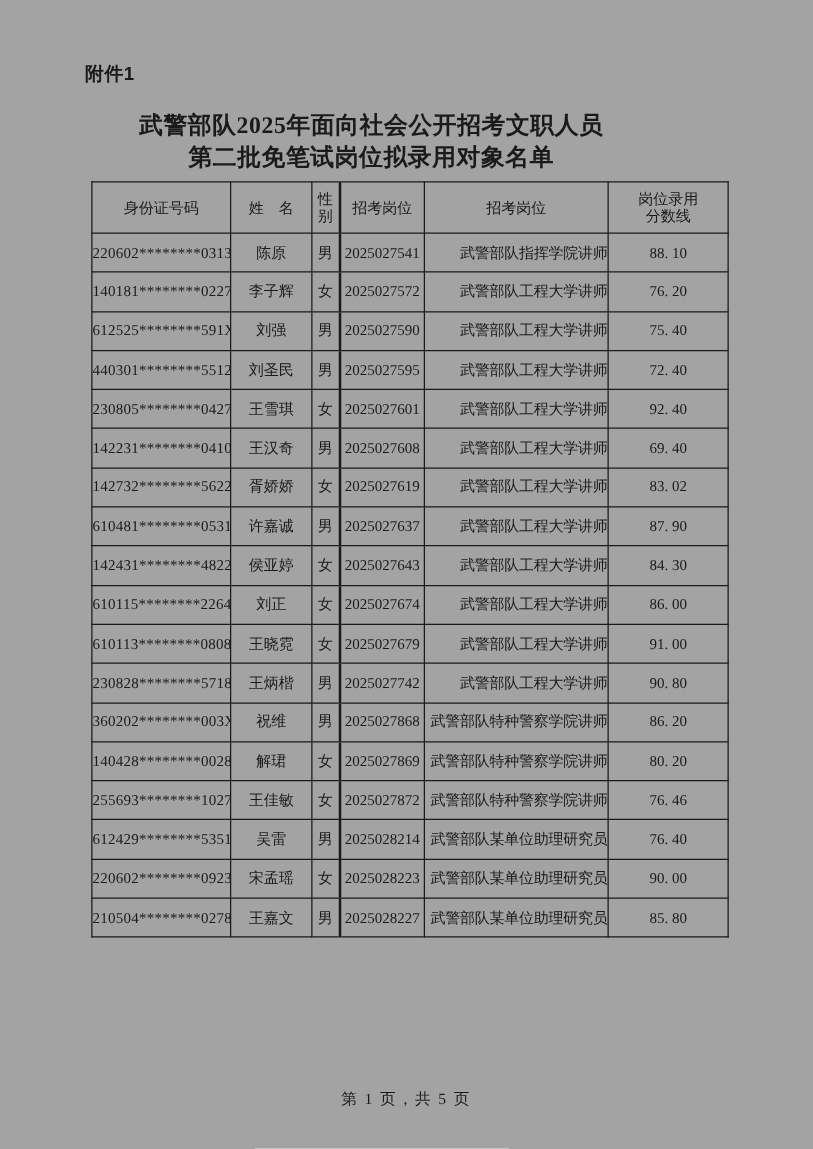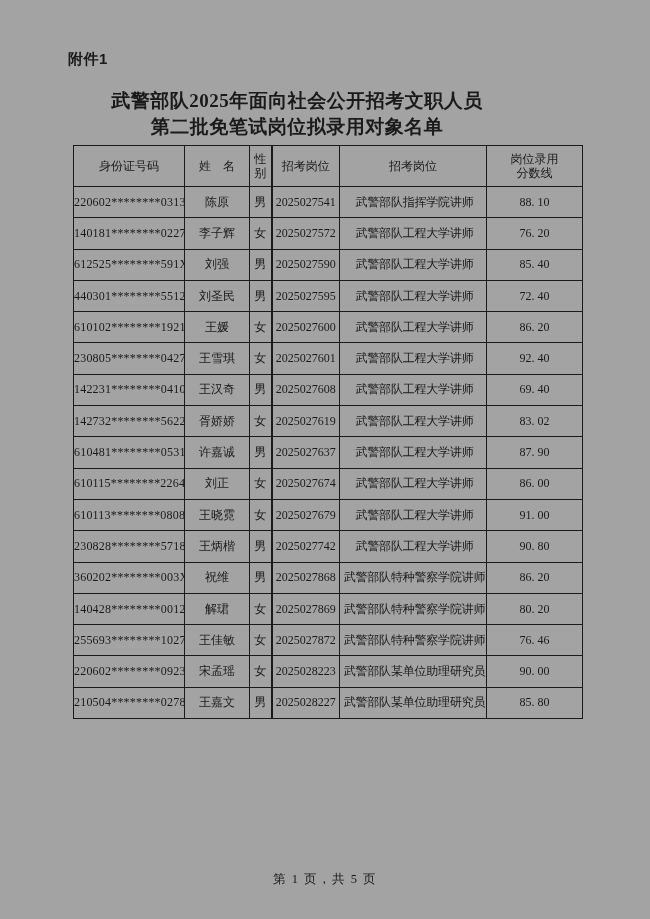"武警部队指挥学院讲师" .roster td.col-position { text-align: center -> right }
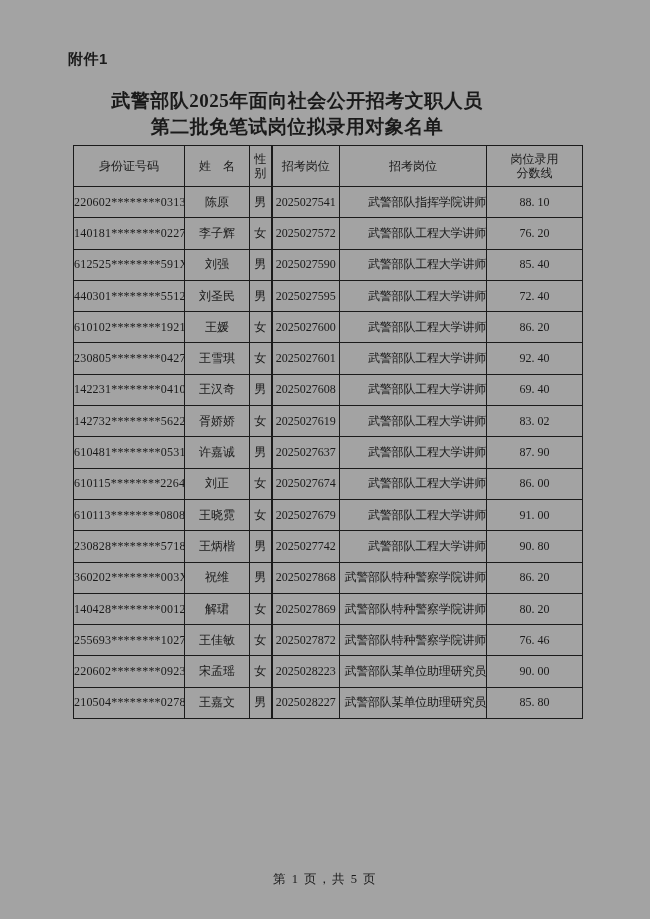"85. 40" td.col-score { text: 85 -> 75 }
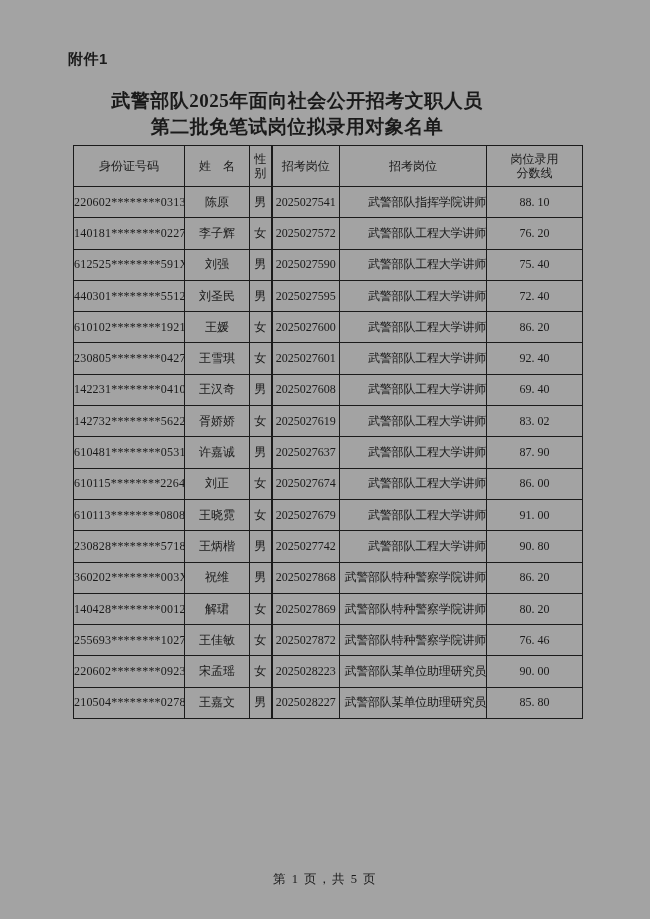"610102********1921" tr { html: <tr> <td>610102********1921</td> <td>王媛</td> <td>女</td> <td>2025027600</td> <td>武警部队工程大学讲师</td> <td>86. 20</td> </tr> -> none }
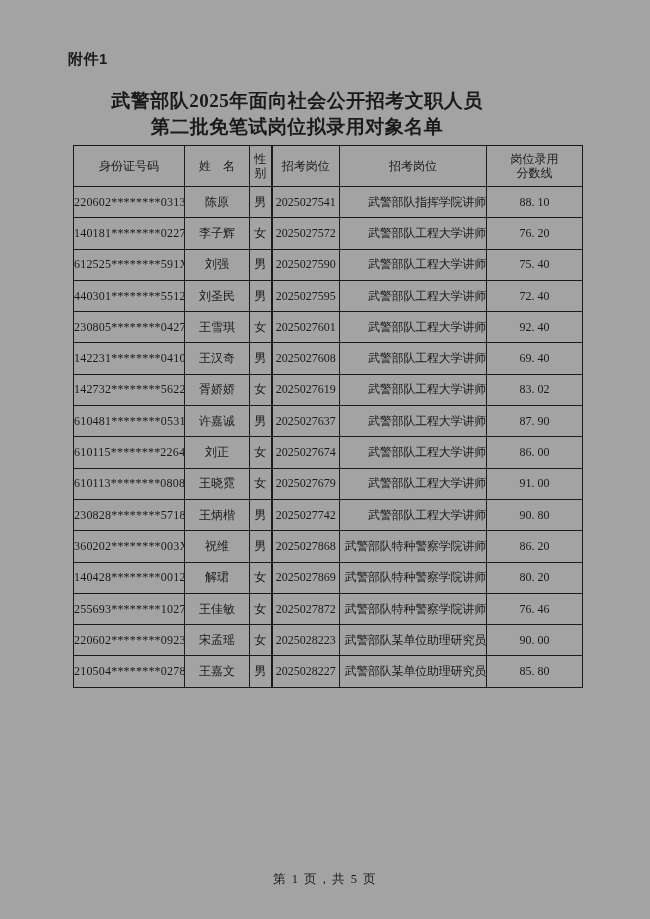"142431********4822" tr { html: none -> <tr> <td>142431********4822</td> <td>侯亚婷</td> <td>女</td> <td>2025027643</td> <td>武警部队工程大学讲师</td> <td>84. 30</td> </tr> }
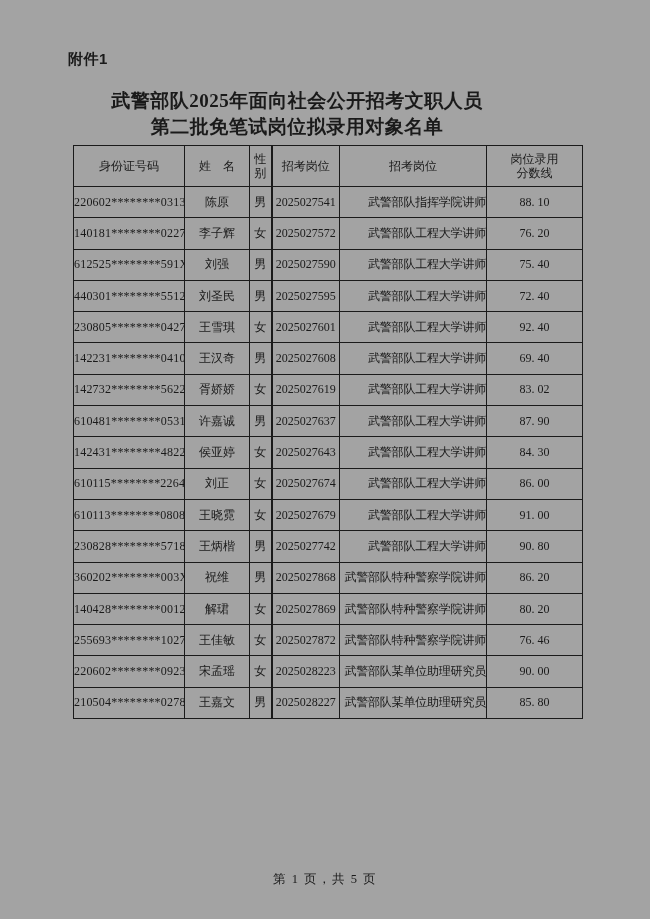"140428********0012" td.col-id { text: 0012 -> 0028 }
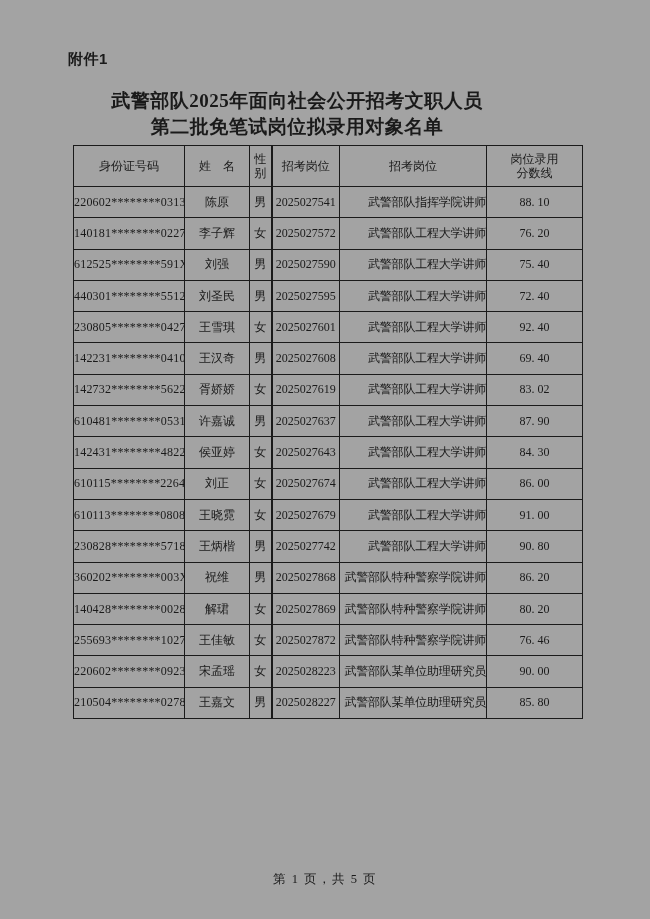"612429********5351" tr { html: none -> <tr> <td>612429********5351</td> <td>吴雷</td> <td>男</td> <td>2025028214</td> <td>武警部队某单位助理研究员</td> <td>76. 40</td> </tr> }
